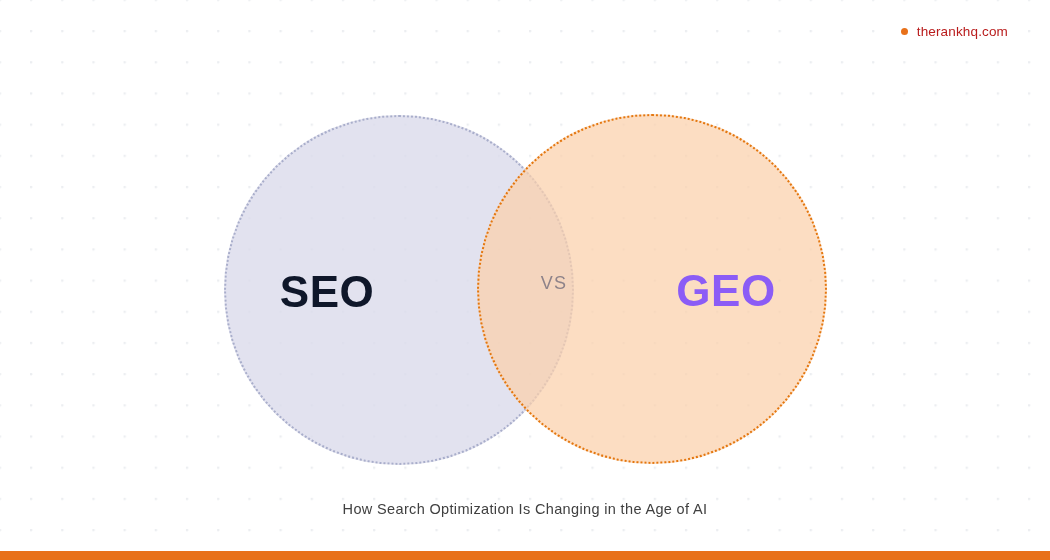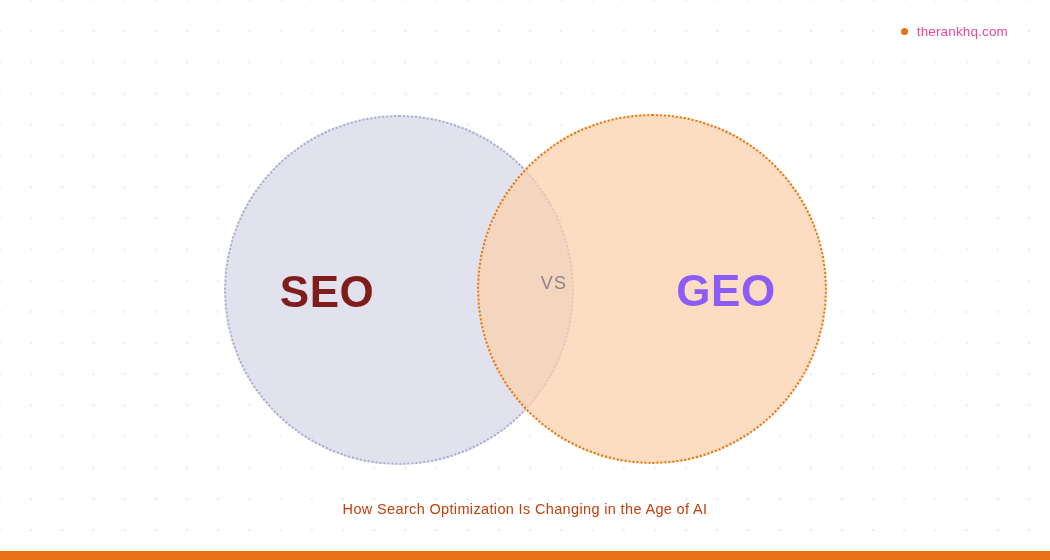"therankhq.com" .brand-text { color: #ec4899 -> #b91c1c }
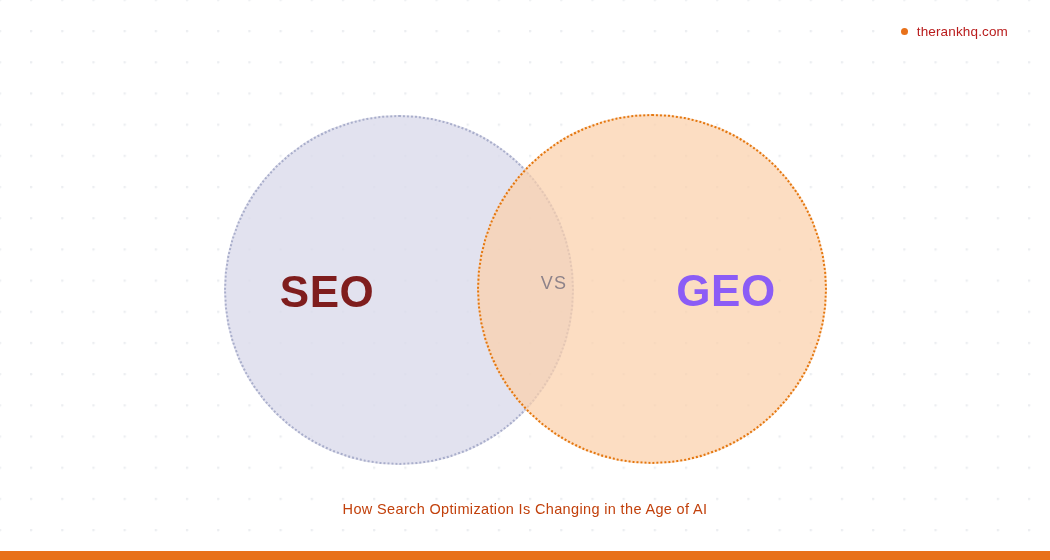"SEO" .circle-seo .circle-label { color: #7f1d1d -> #0f172a }
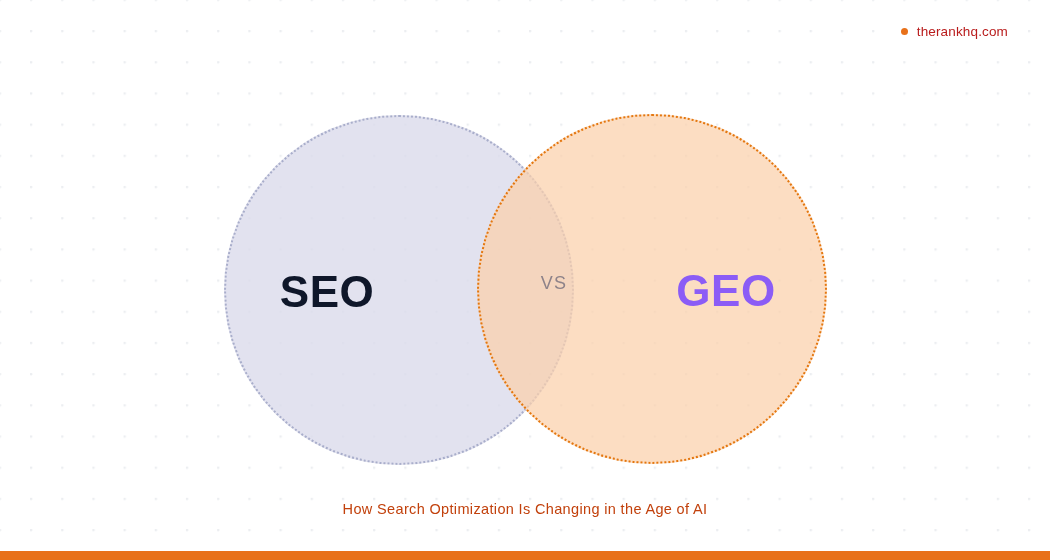"How Search Optimization Is Changing" .caption { color: #c2410c -> #404040 }
